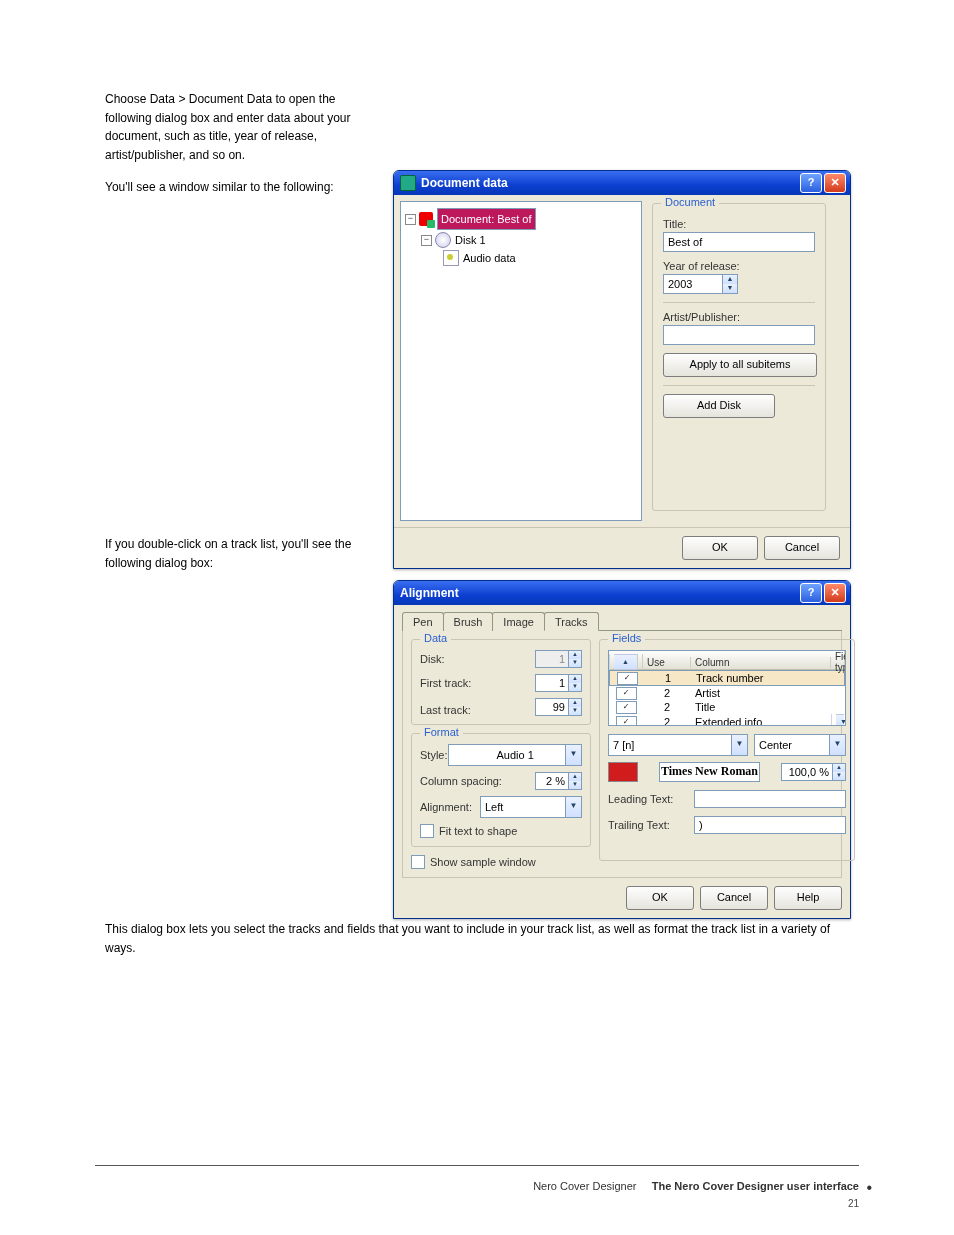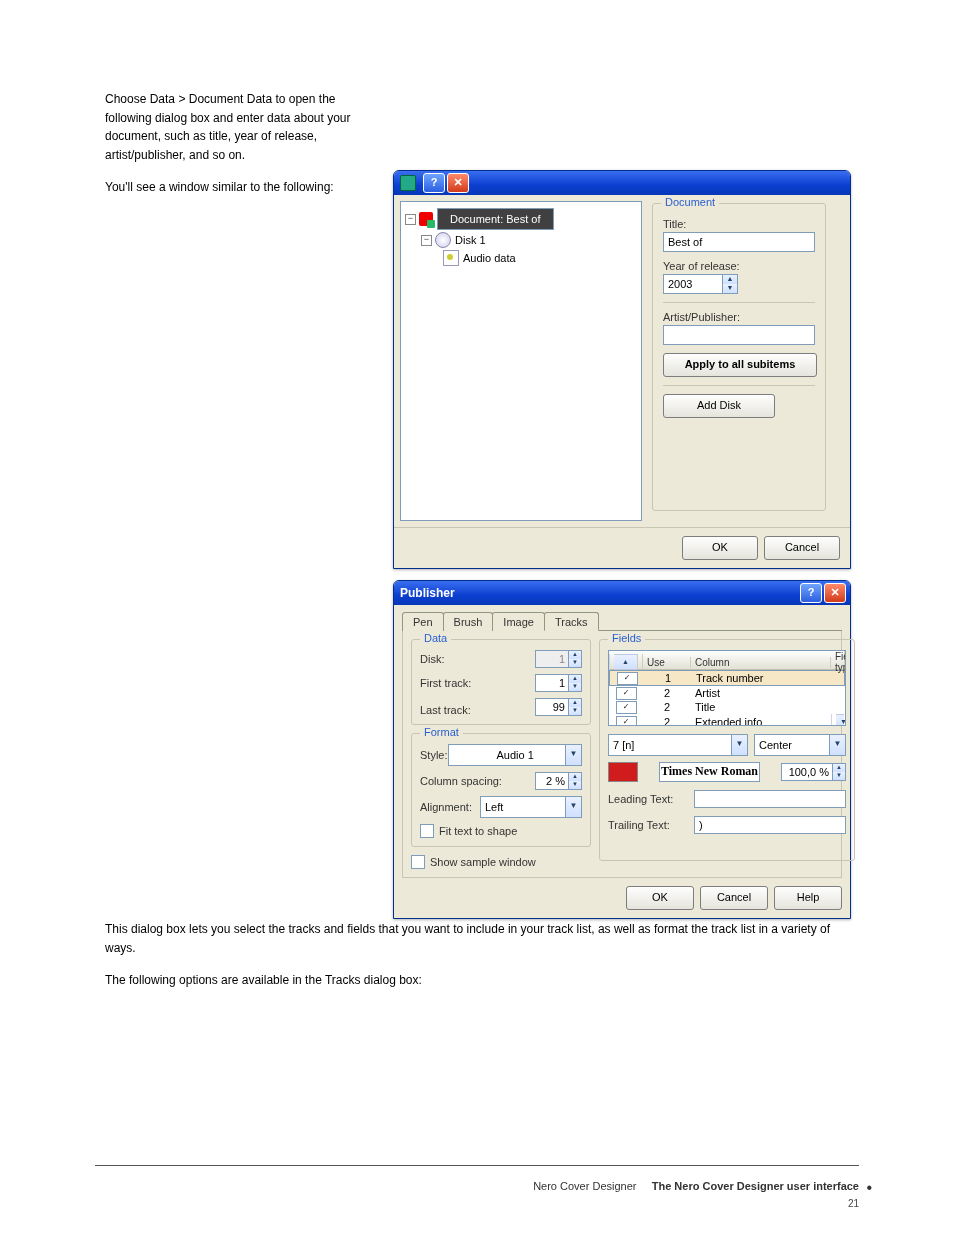"Document data" span.ttxt { html: none -> <span>Document data</span> }
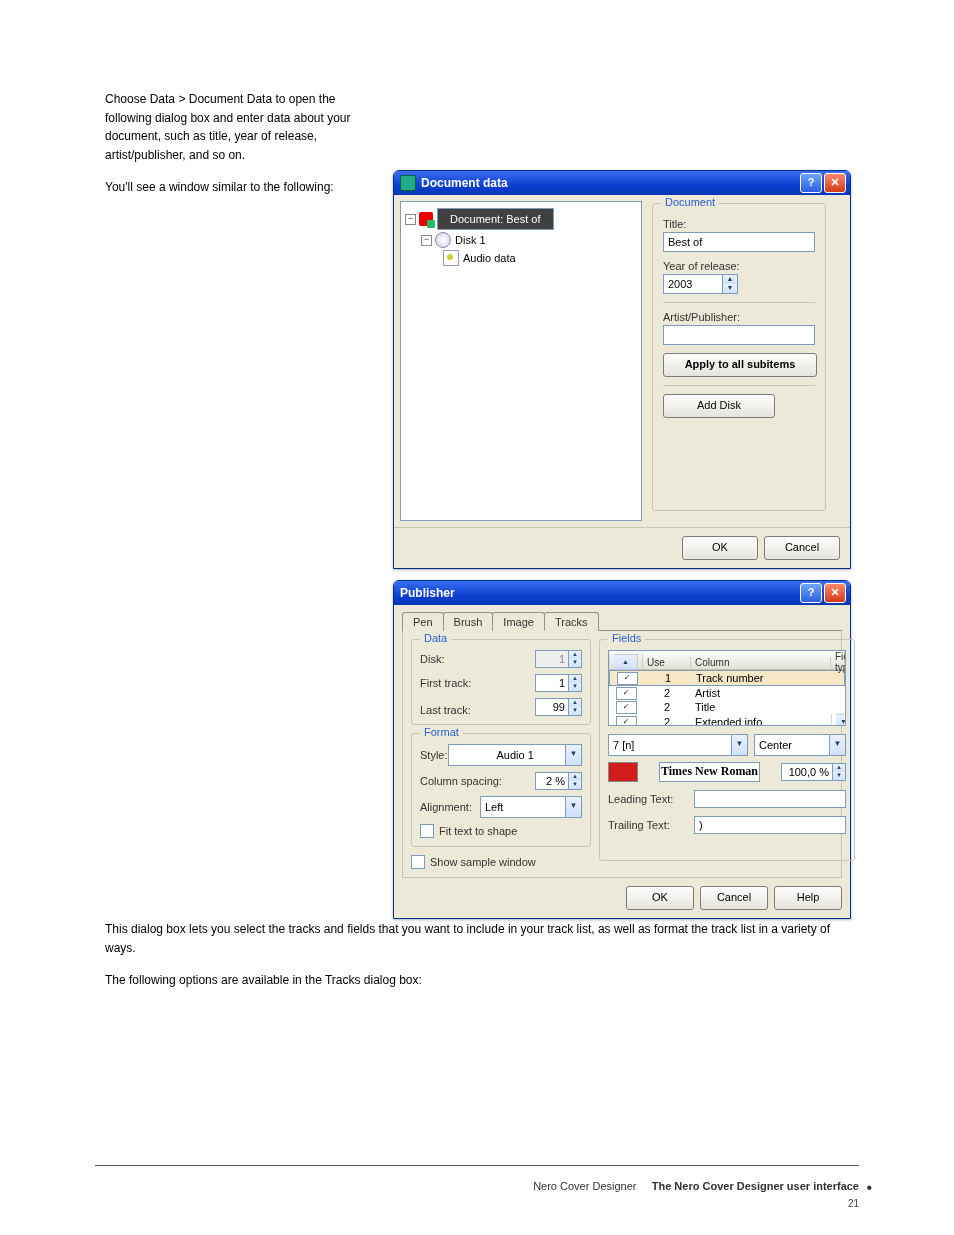"Document: Best of" .tree .sel { background: #404040 -> #be185d; padding: 0 12px -> 0 3px }
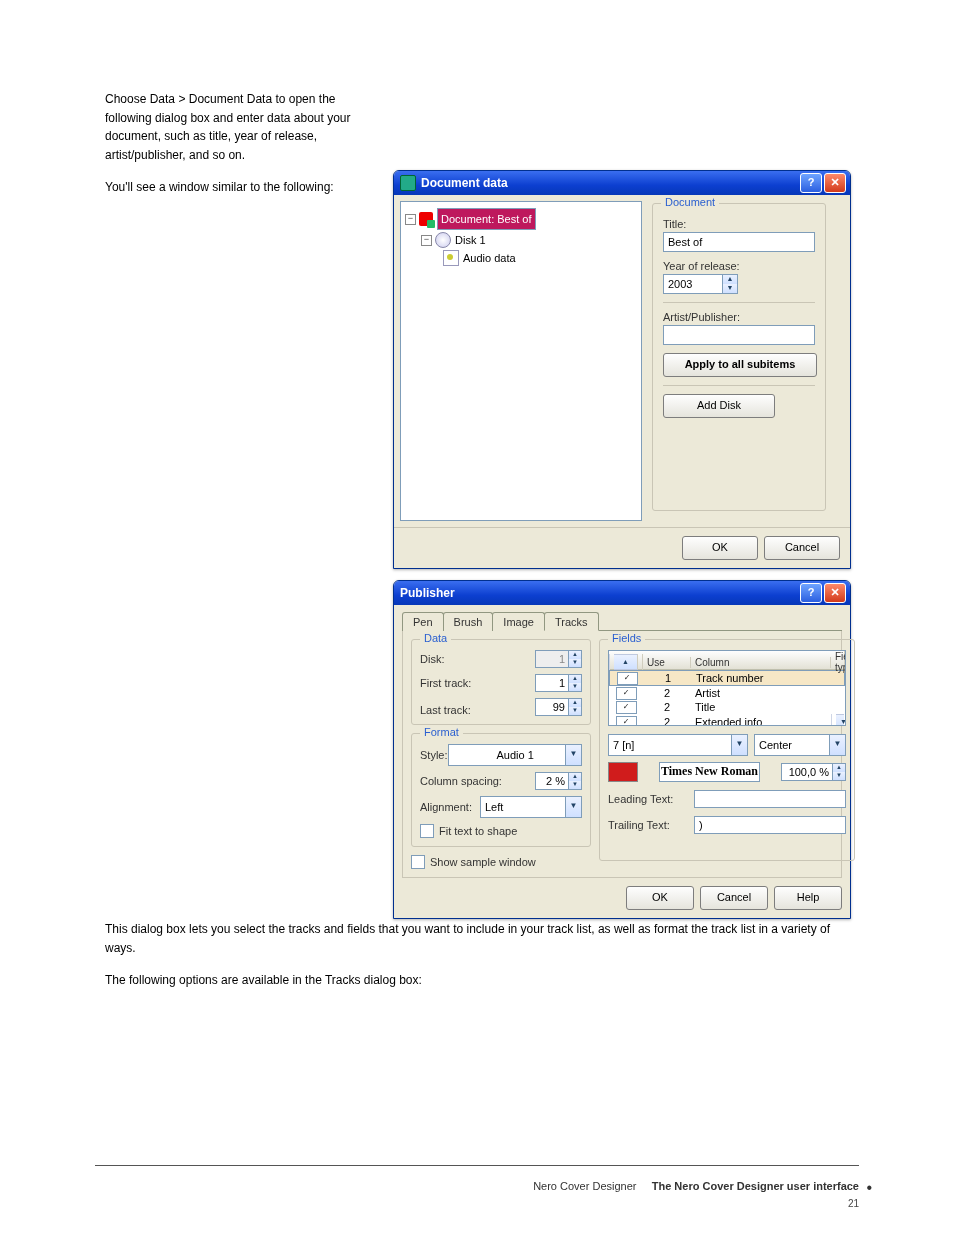"Apply to all subitems" div.wbtn { font-weight: bold -> none }
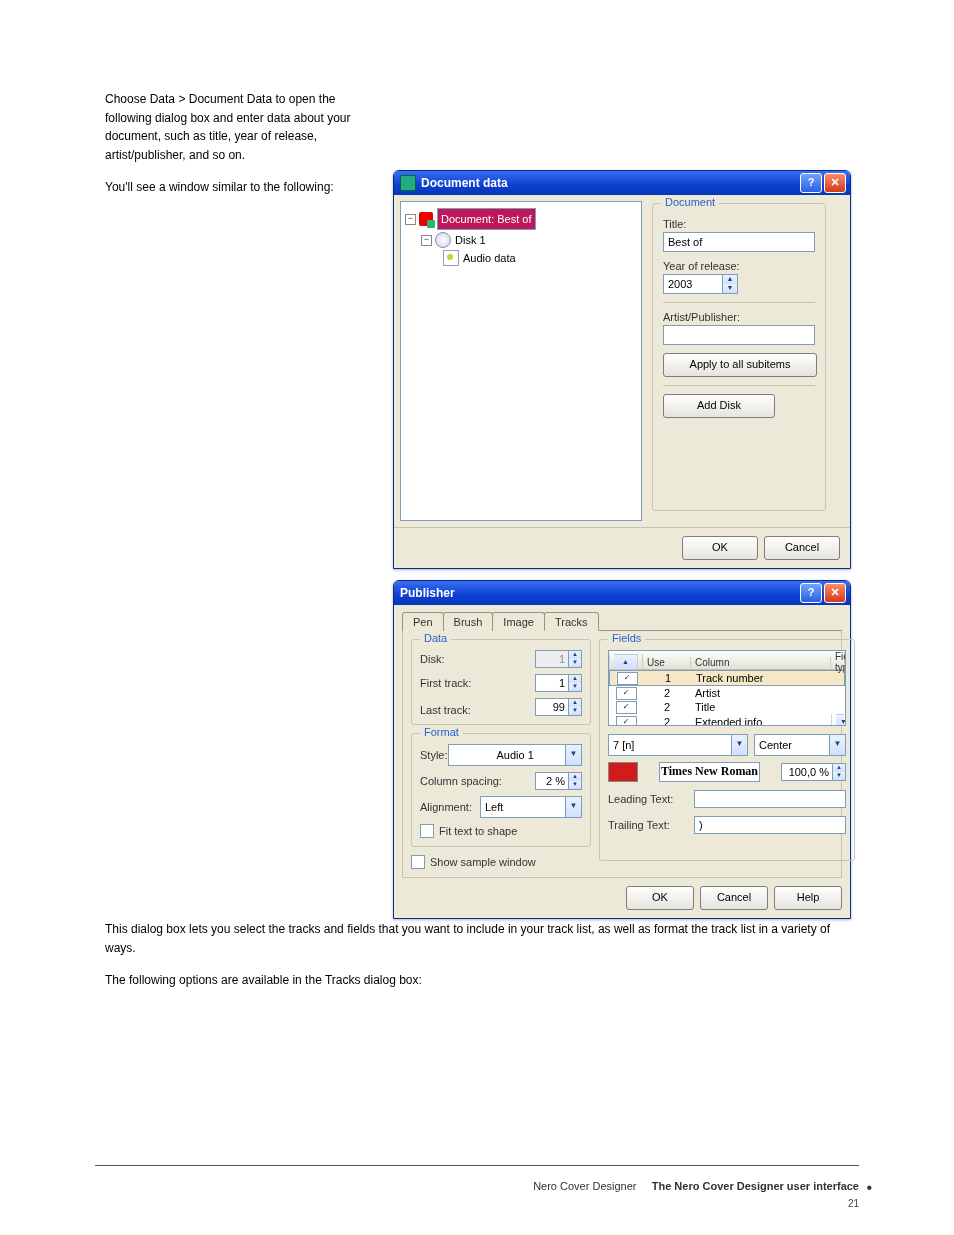"If you double-click on a" div.midtxt { html: none -> <div> <p>If you double-click on a track list, you'll see the following dialog box:</p> </div> }
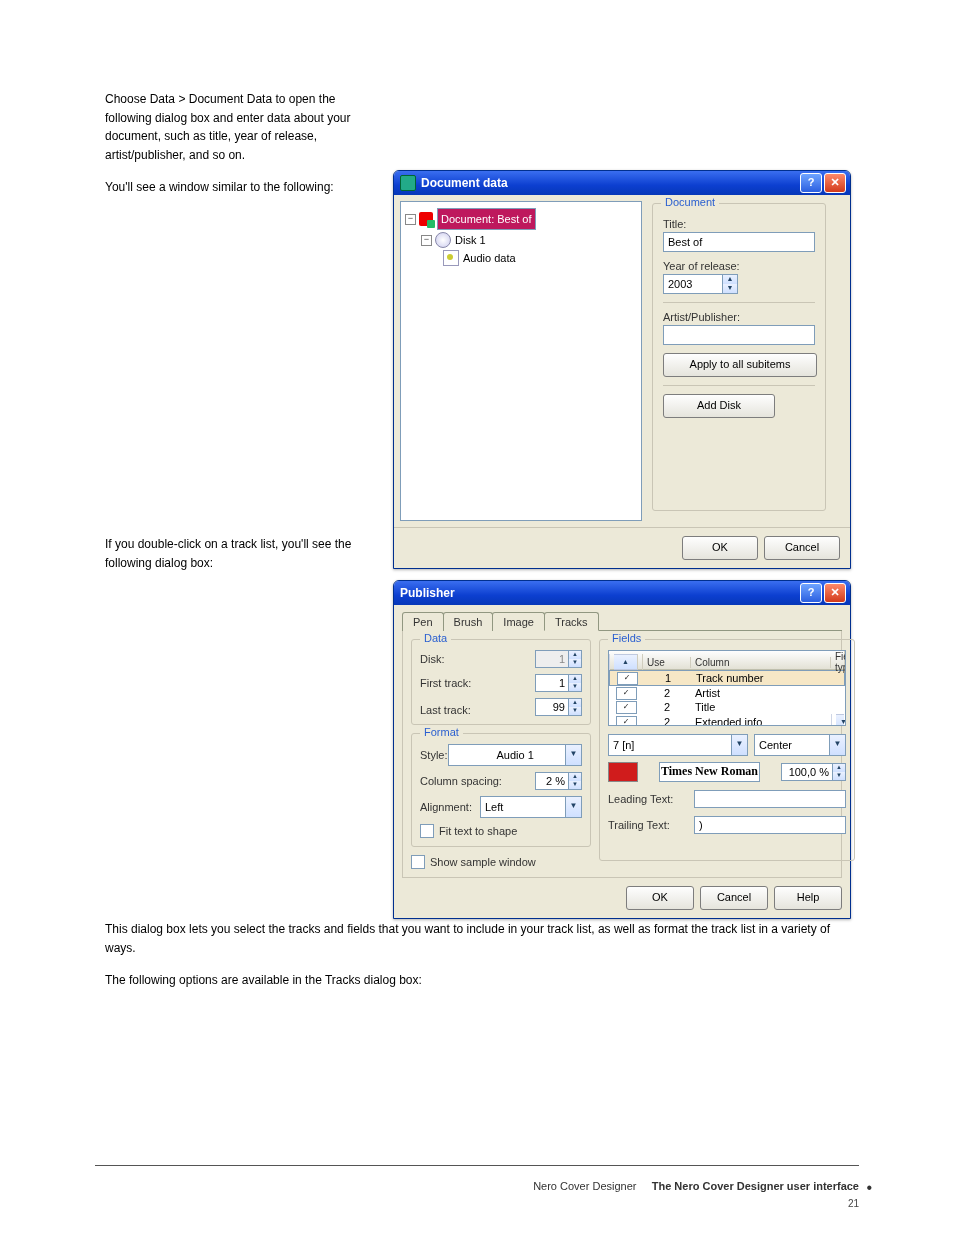"Publisher" span.ttxt { text: Publisher -> Alignment }
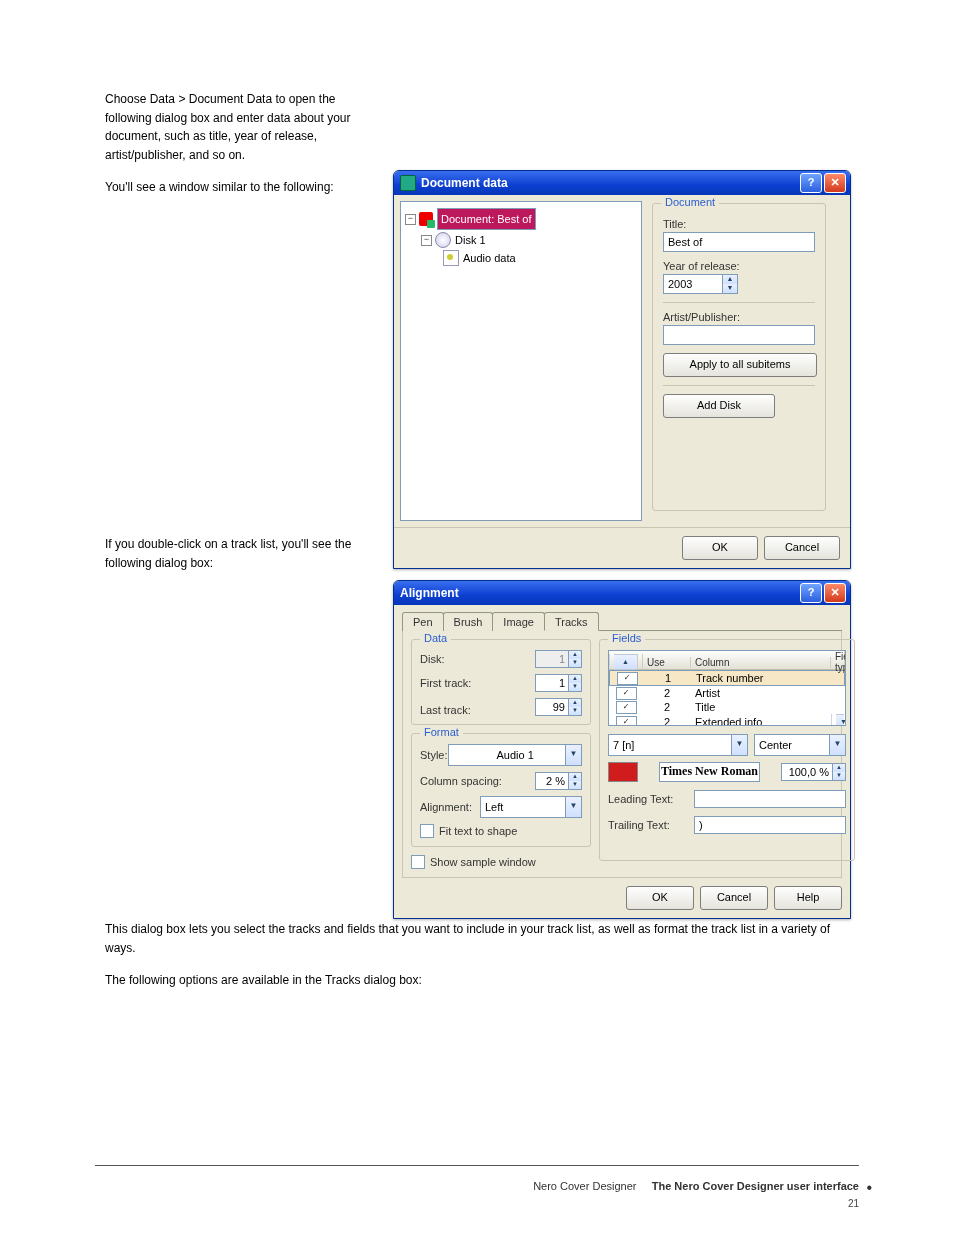"The following options are available" p { html: <p>The following options are available in the Tracks dialog box:</p> -> none }
